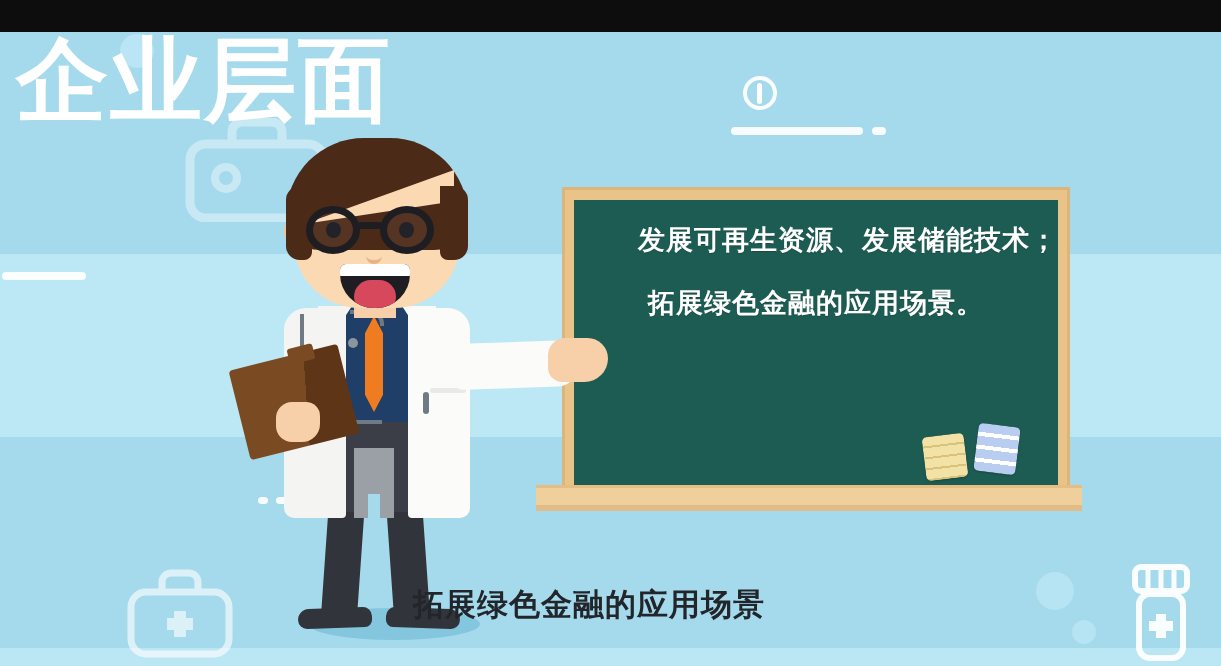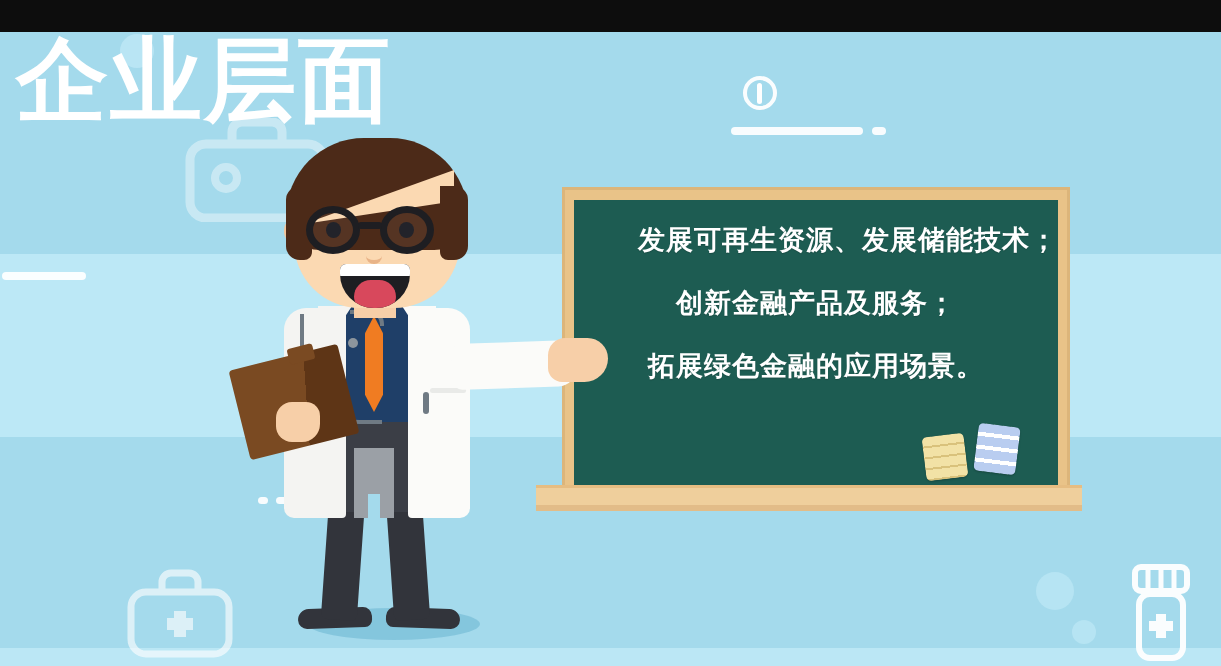"创新金融产品及服务；" span.ln { html: <span>创新金融产品及服务；</span> -> none }
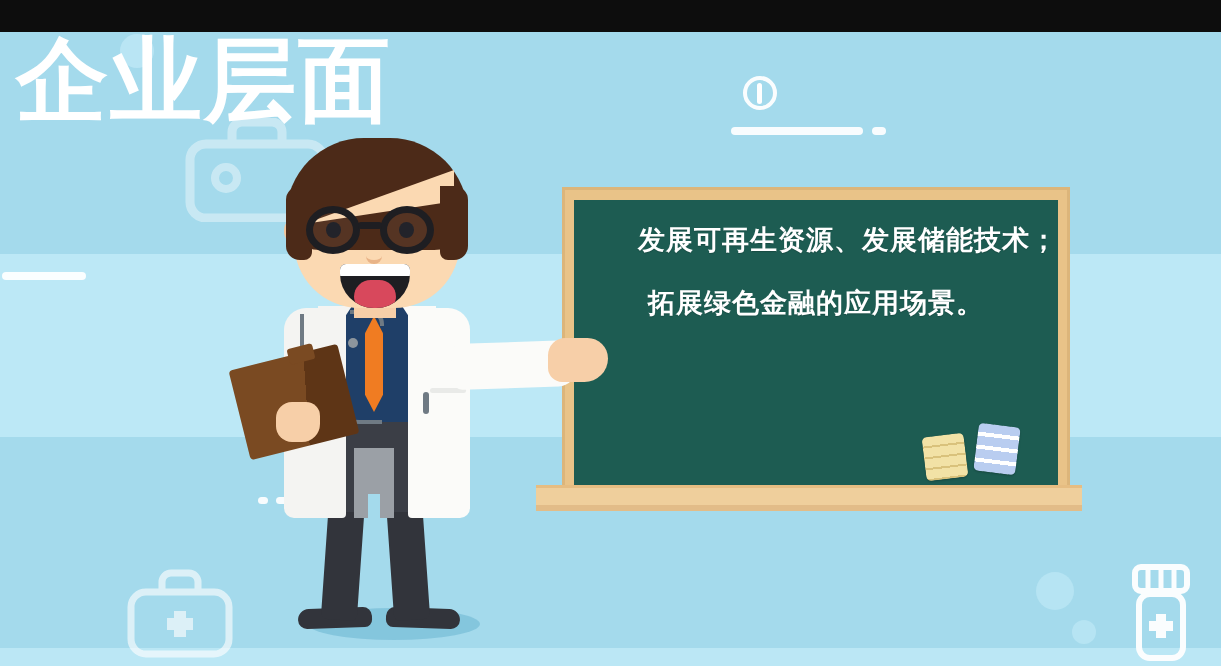"拓展绿色金融的应用场景" div.caption { html: none -> <div>拓展绿色金融的应用场景</div> }
